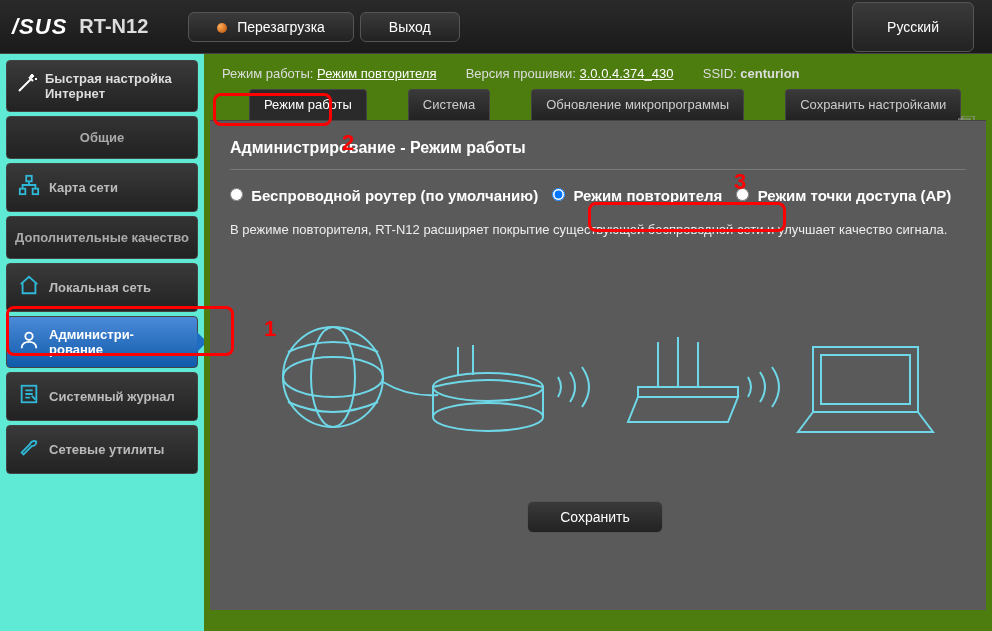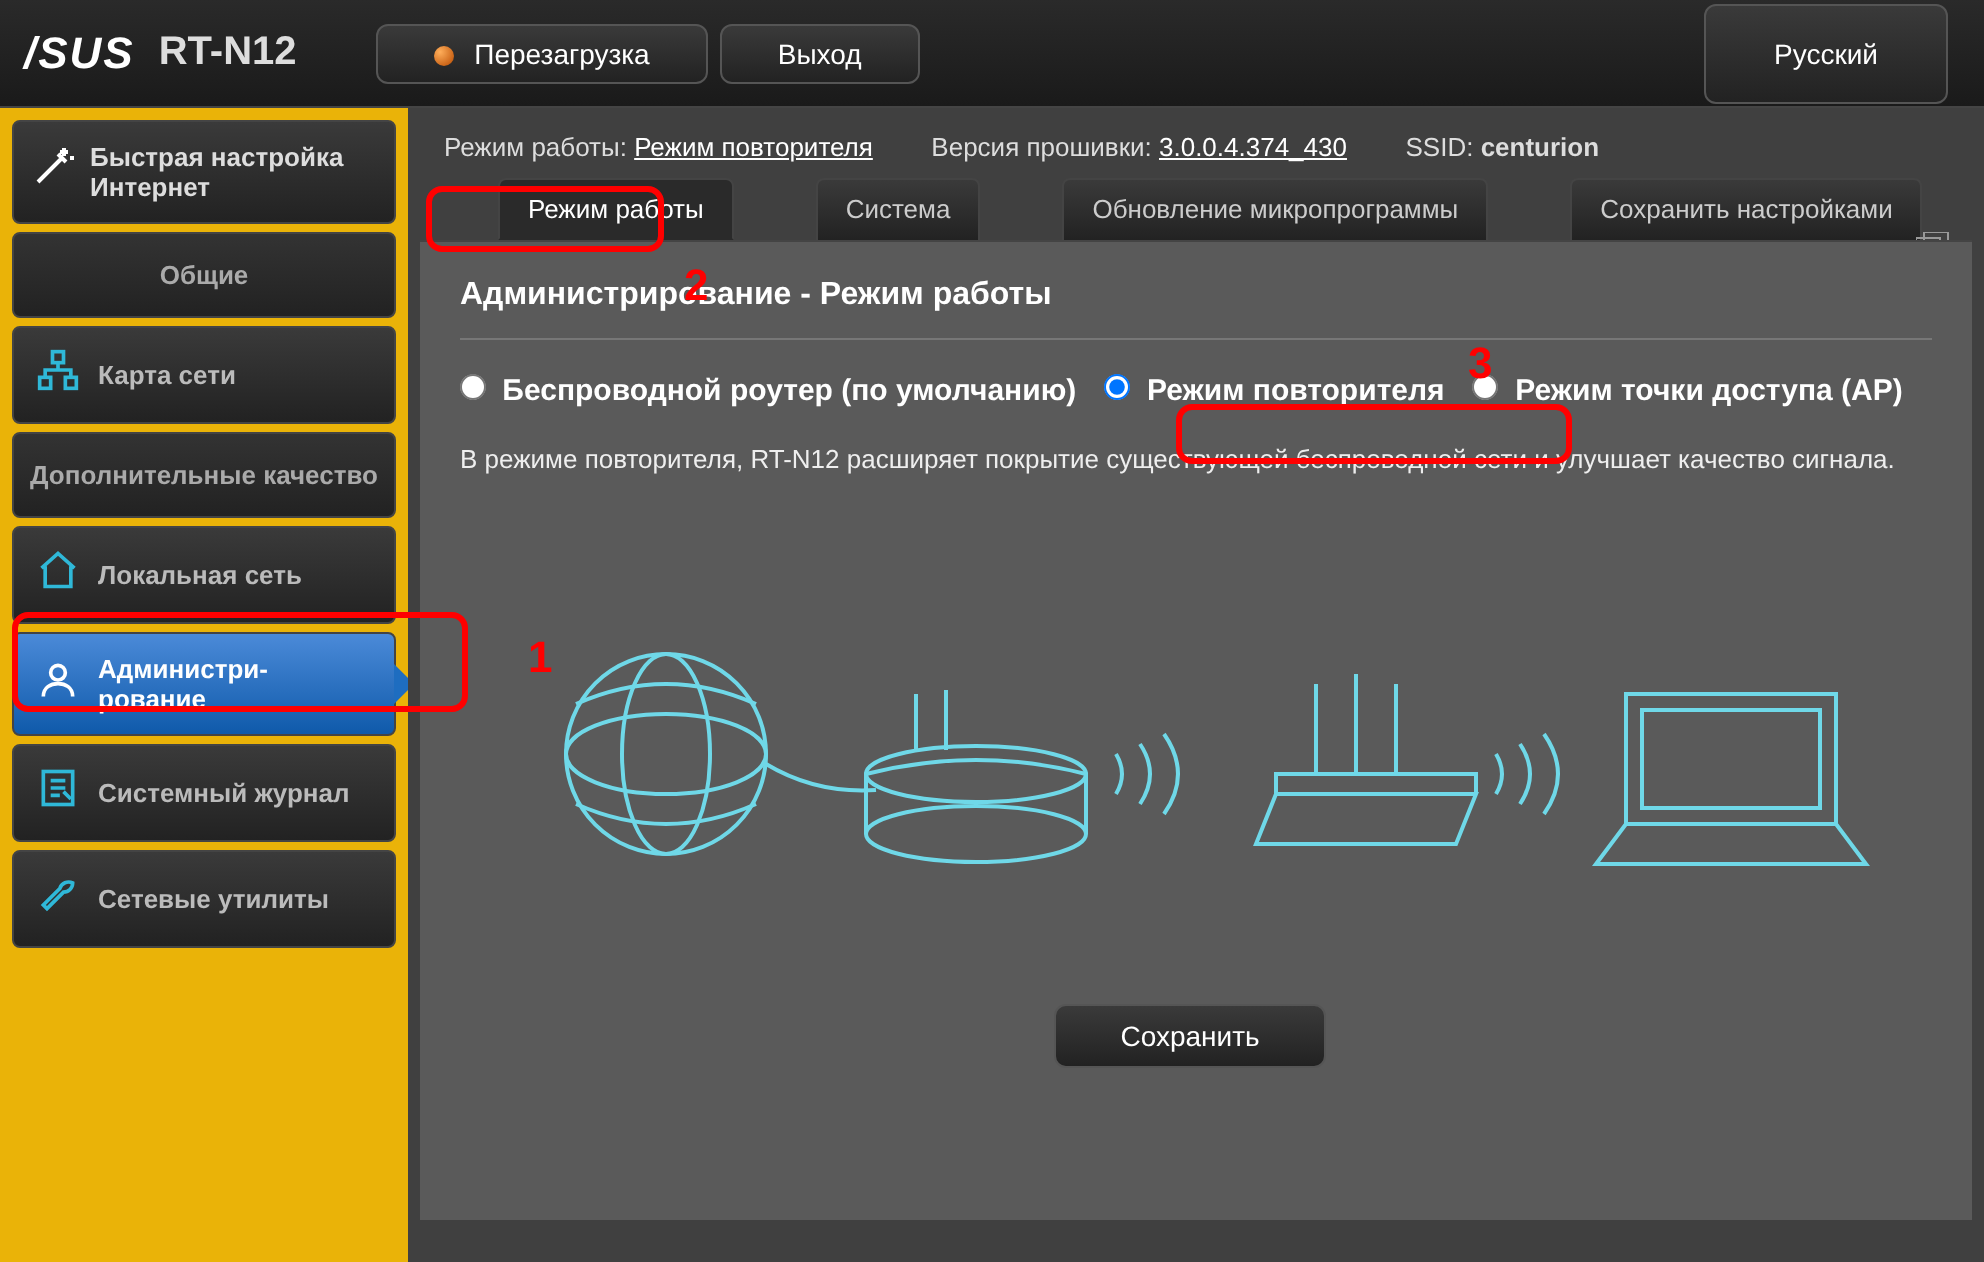"Быстрая настройка Интернет" .sidebar { background: #eab308 -> #5eead4 }
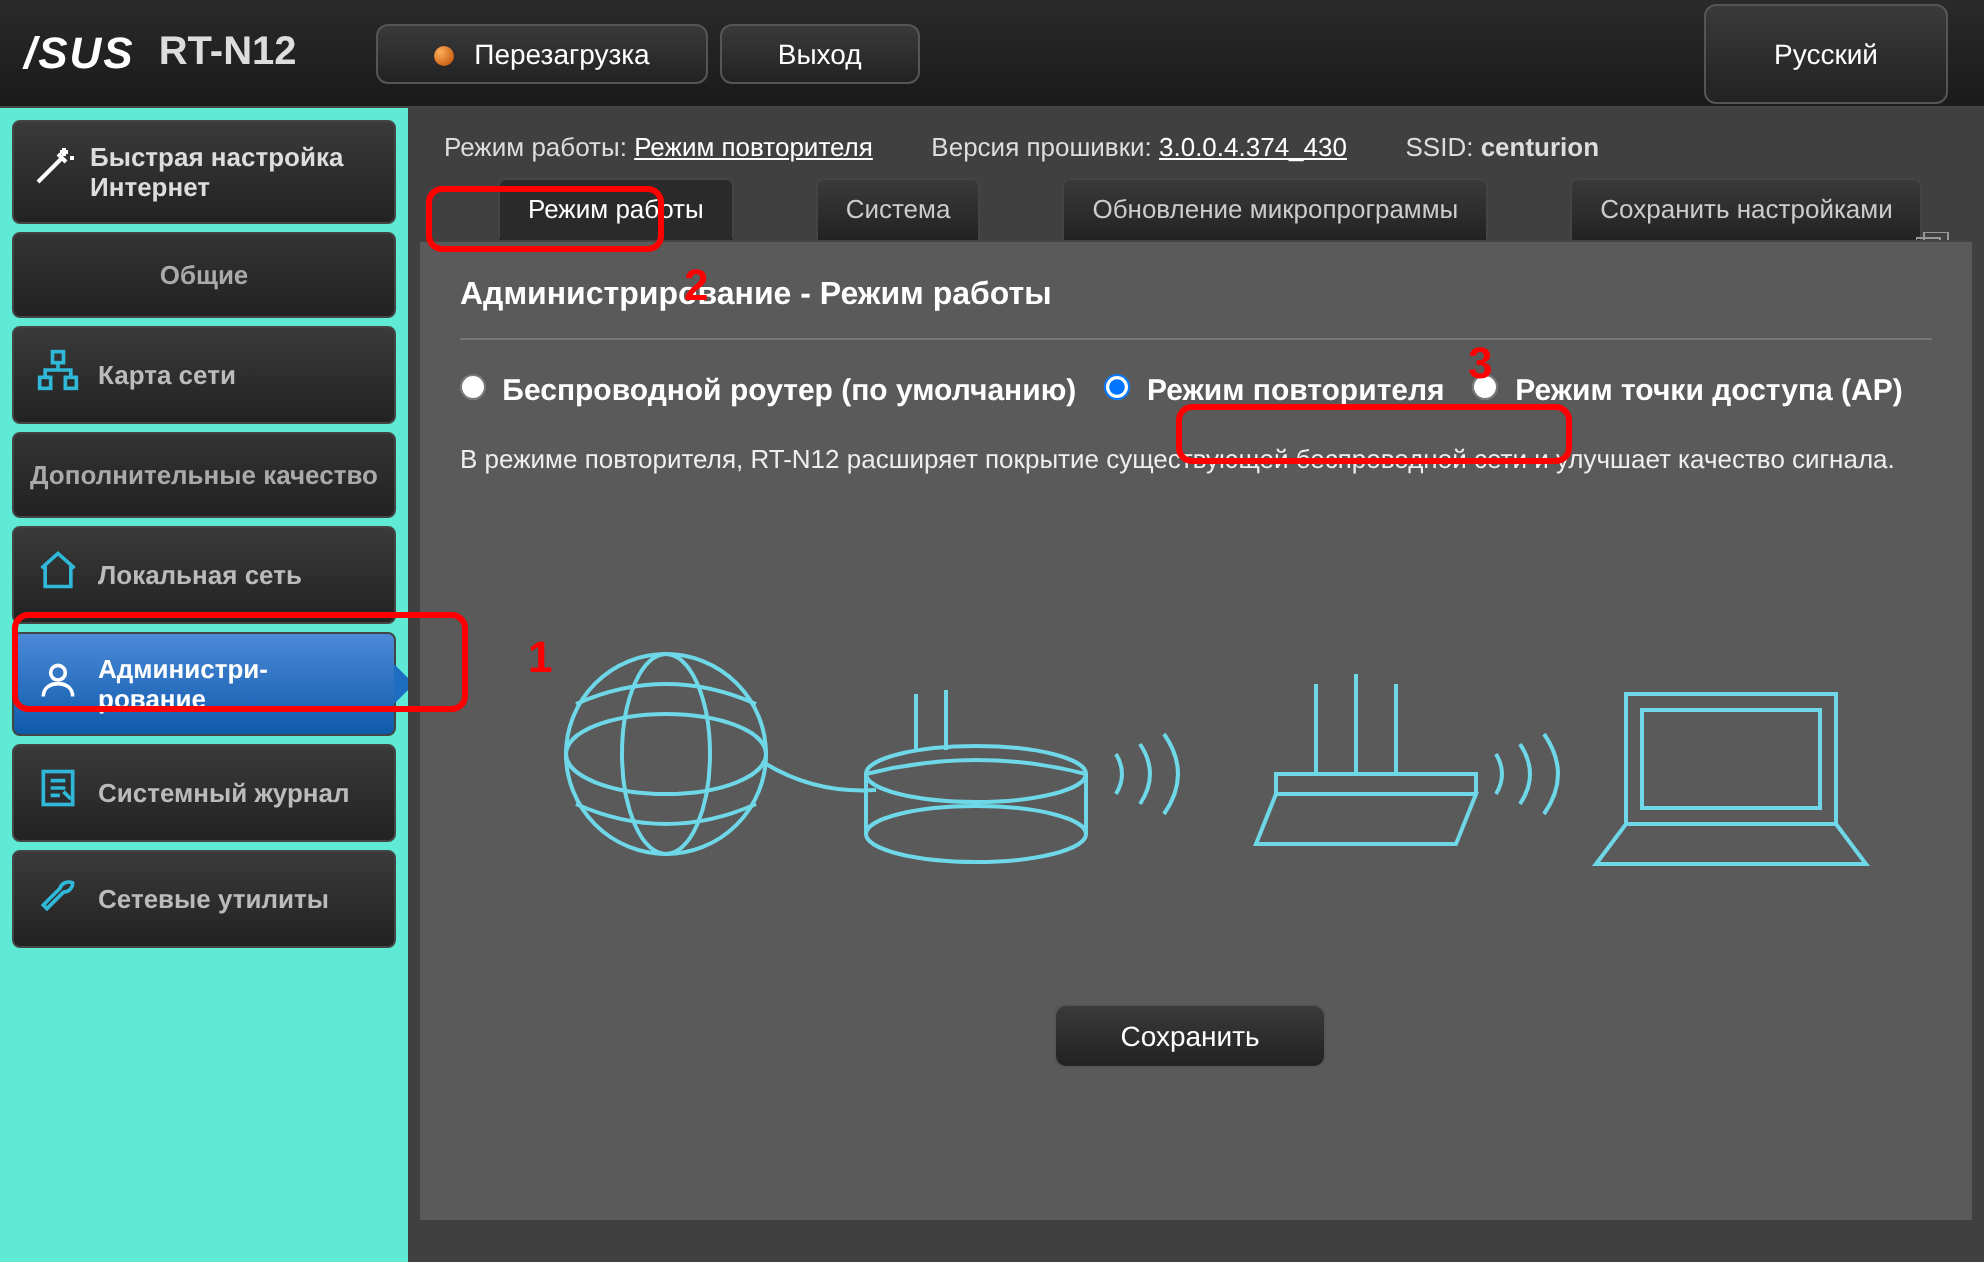"Режим работы: Режим повторителя Версия" .main { background: #404040 -> #4d7c0f }
